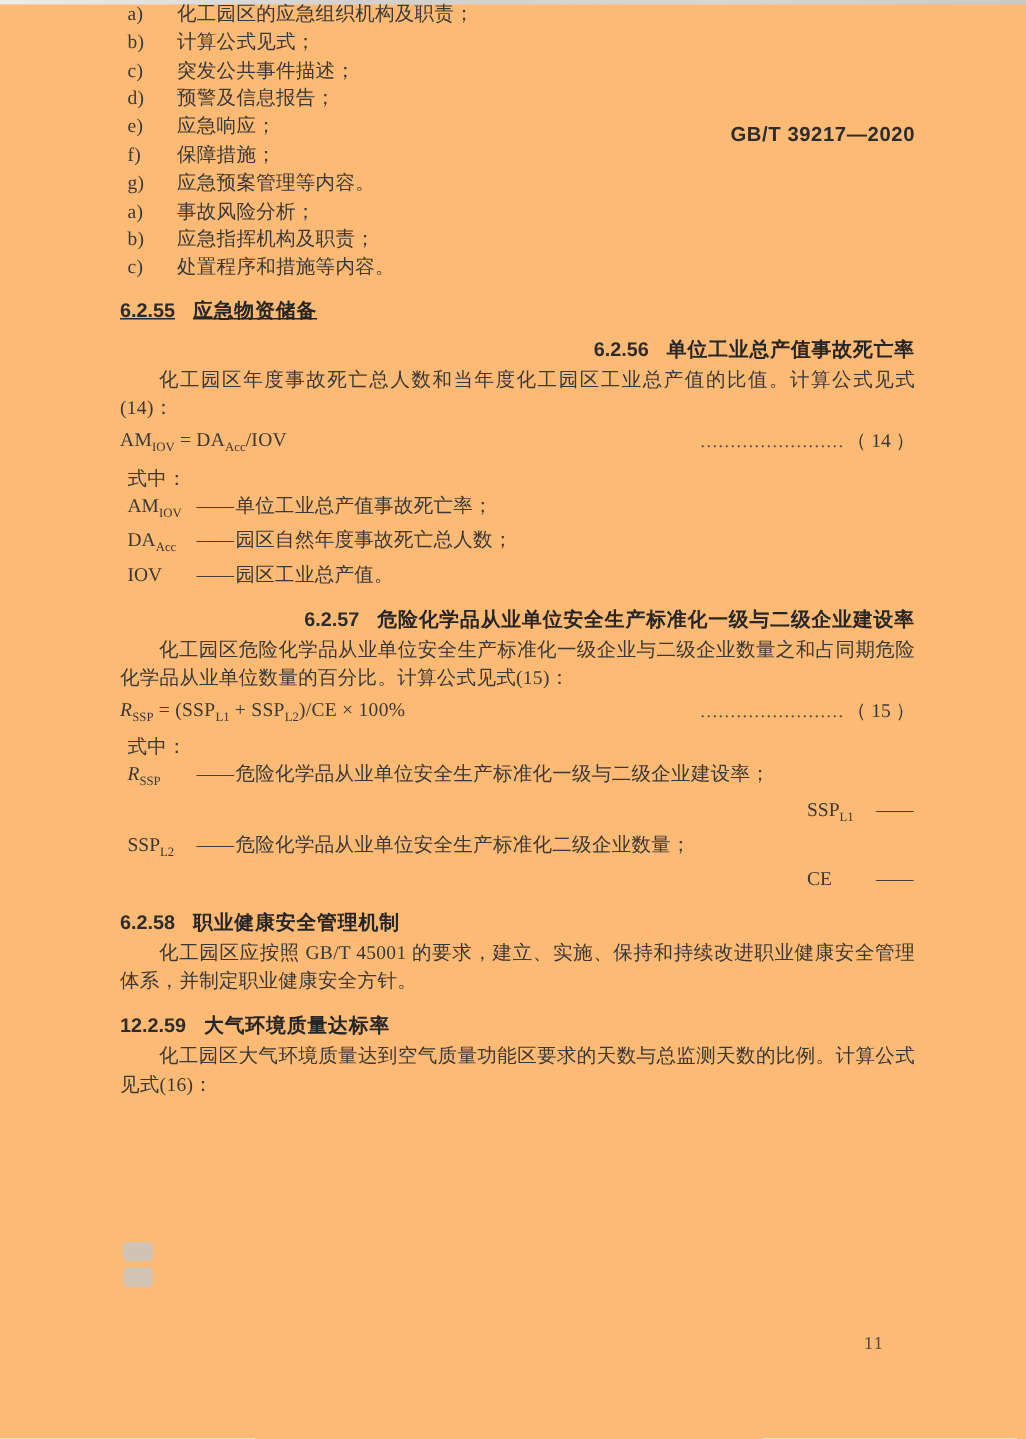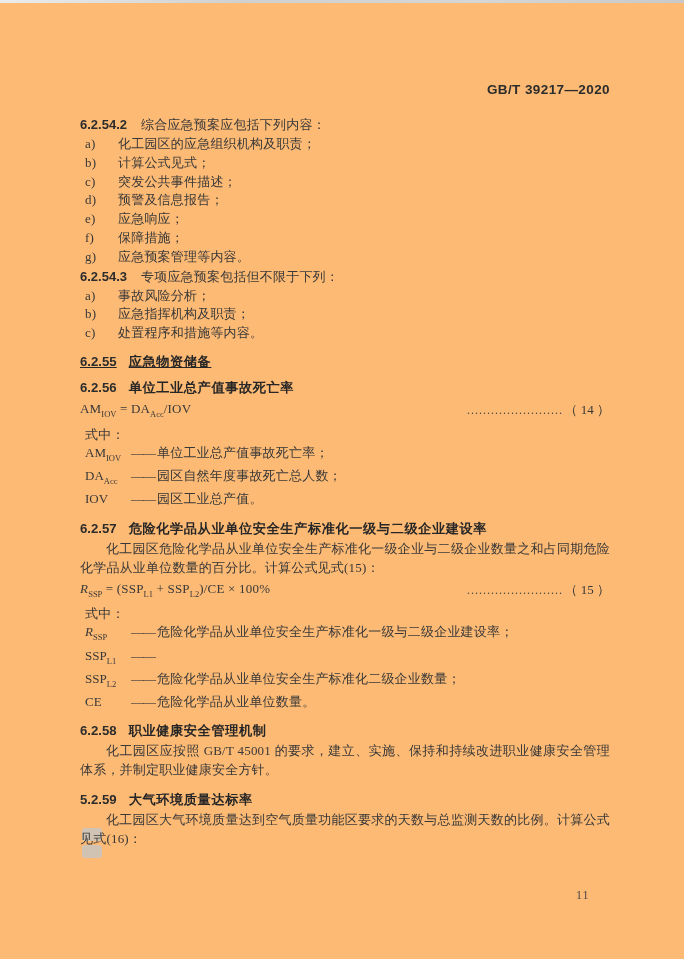"6.2.54.2 综合应急预案应包括下列内容：" p.clause { html: <p> <span>6.2.54.2</span><span>综合应急预案应包括下列内容：</span> </p> -> none }
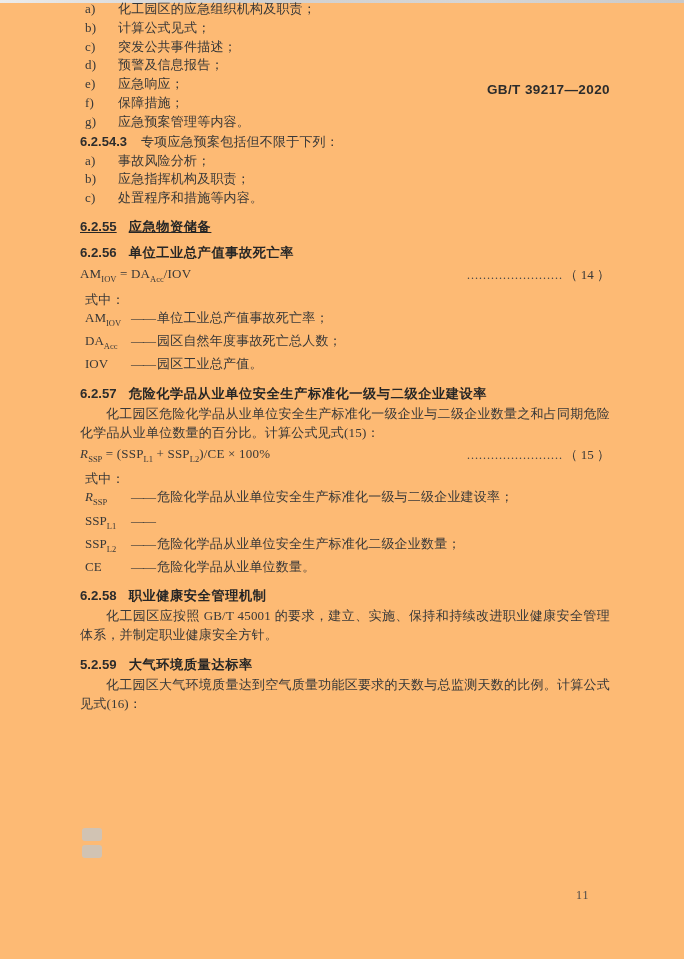"6.2.54.3 专项应急预案包括但不限于下列：" p.clause { html: <p> <span>6.2.54.3</span><span>专项应急预案包括但不限于下列：</span> </p> -> none }
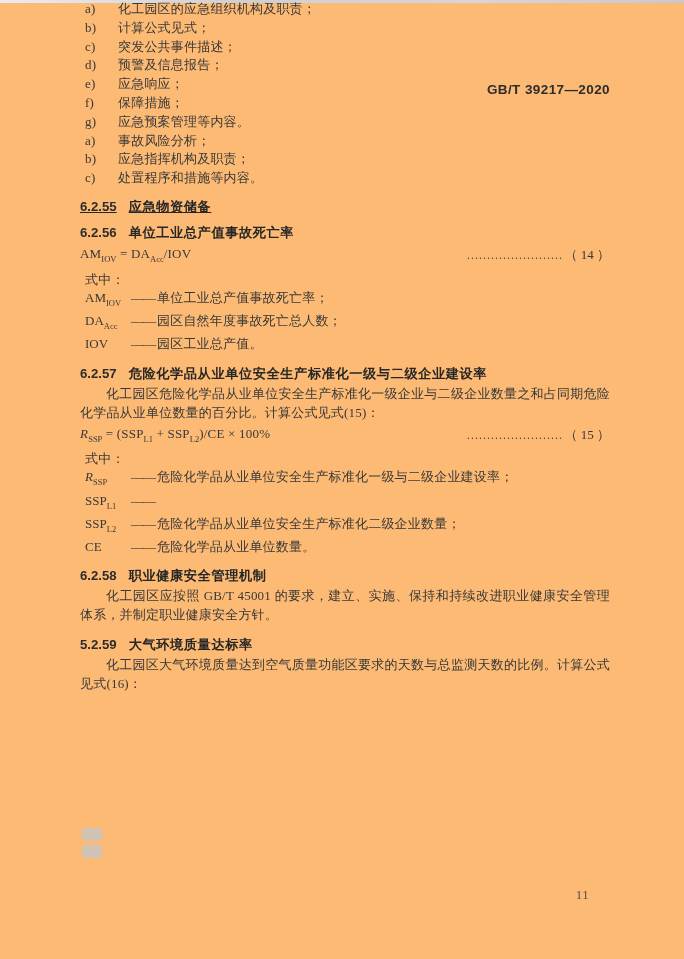"6.2.56 单位工业总产值事故死亡率" .mt6 { text-align: none -> right }
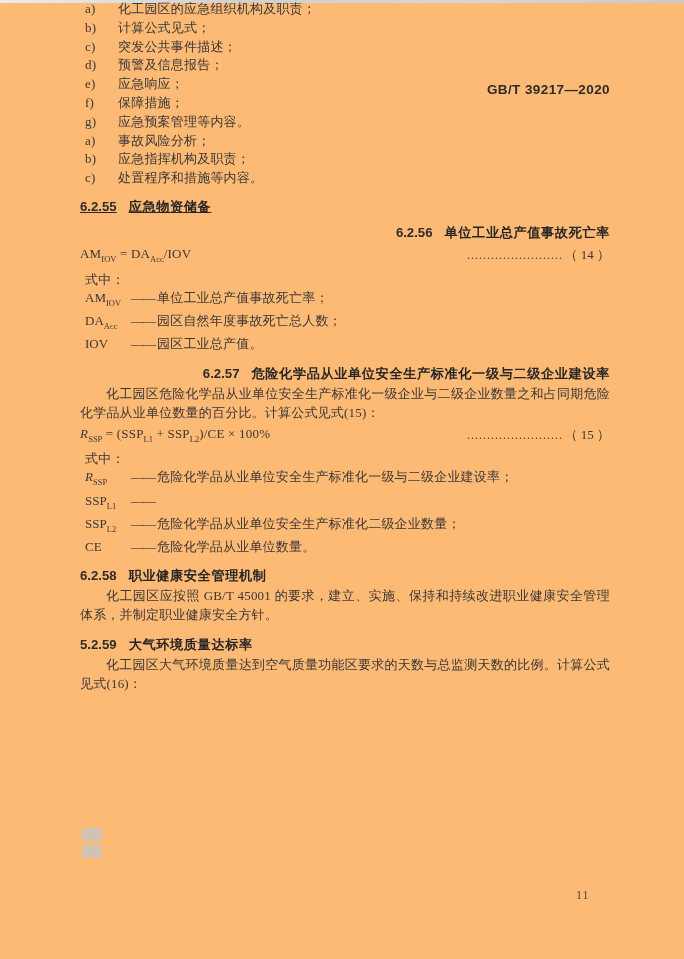"化工园区年度事故死亡总人数和当年度化工园区工业总产值的比值。计算公式见式(14)" p.para { html: none -> <p>化工园区年度事故死亡总人数和当年度化工园区工业总产值的比值。计算公式见式(14)：</p> }
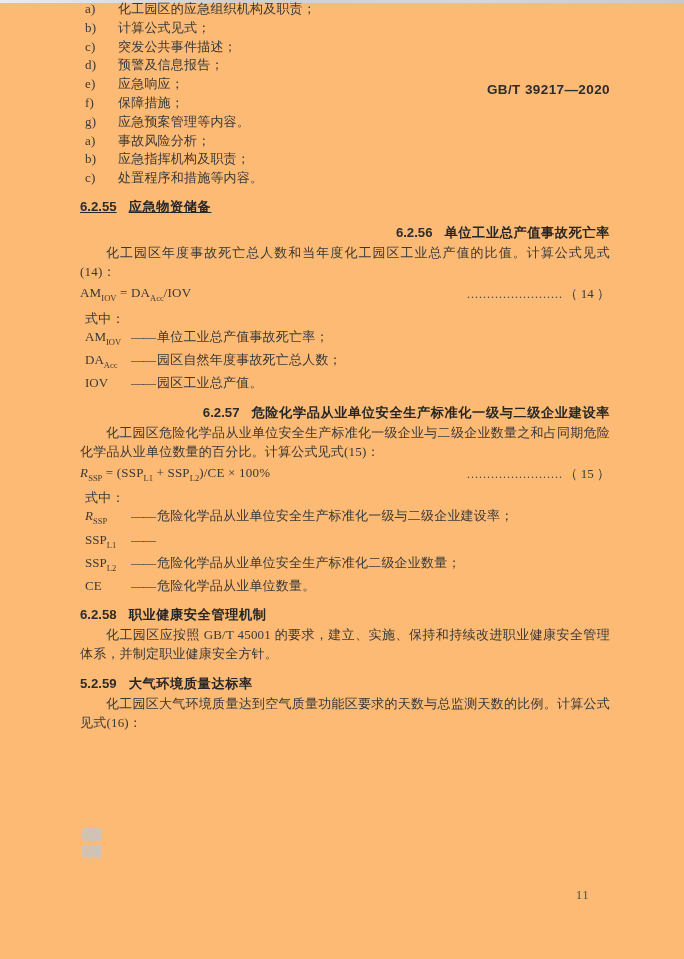"AMIOV" .def { justify-content: none -> flex-end }
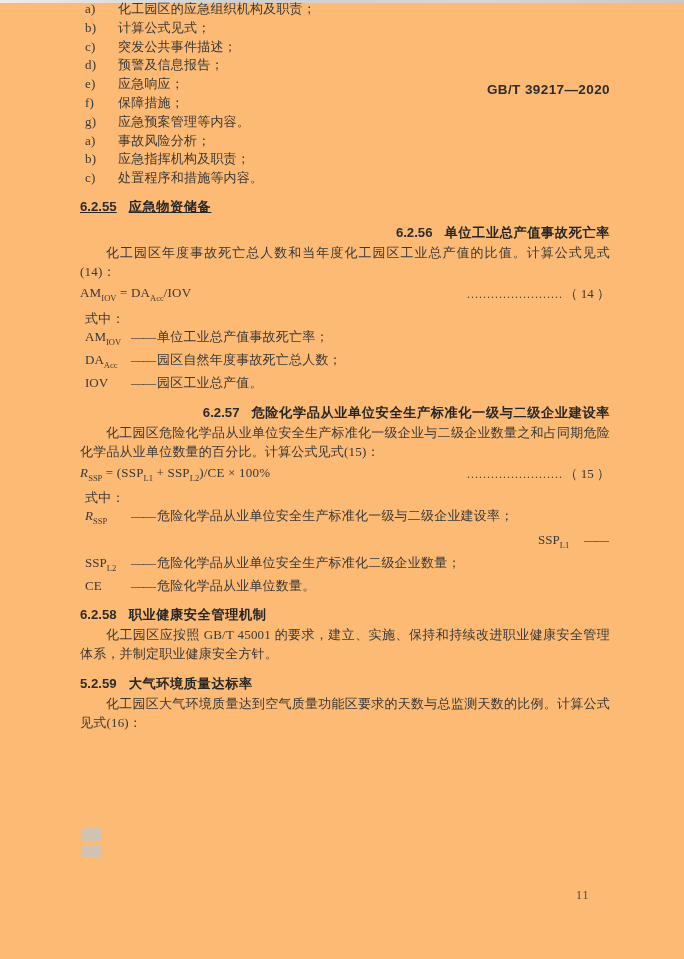"危险化学品从业单位数量。" span.dt { html: <span>危险化学品从业单位数量。</span> -> none }
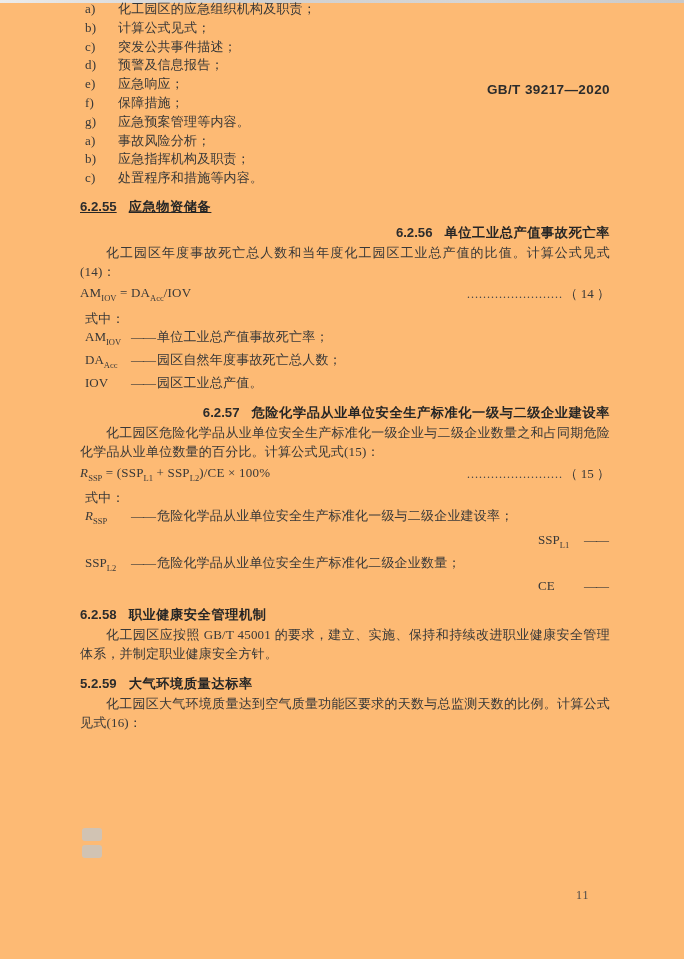"5.2.59" span.cnum { text: 5.2.59 -> 12.2.59 }
